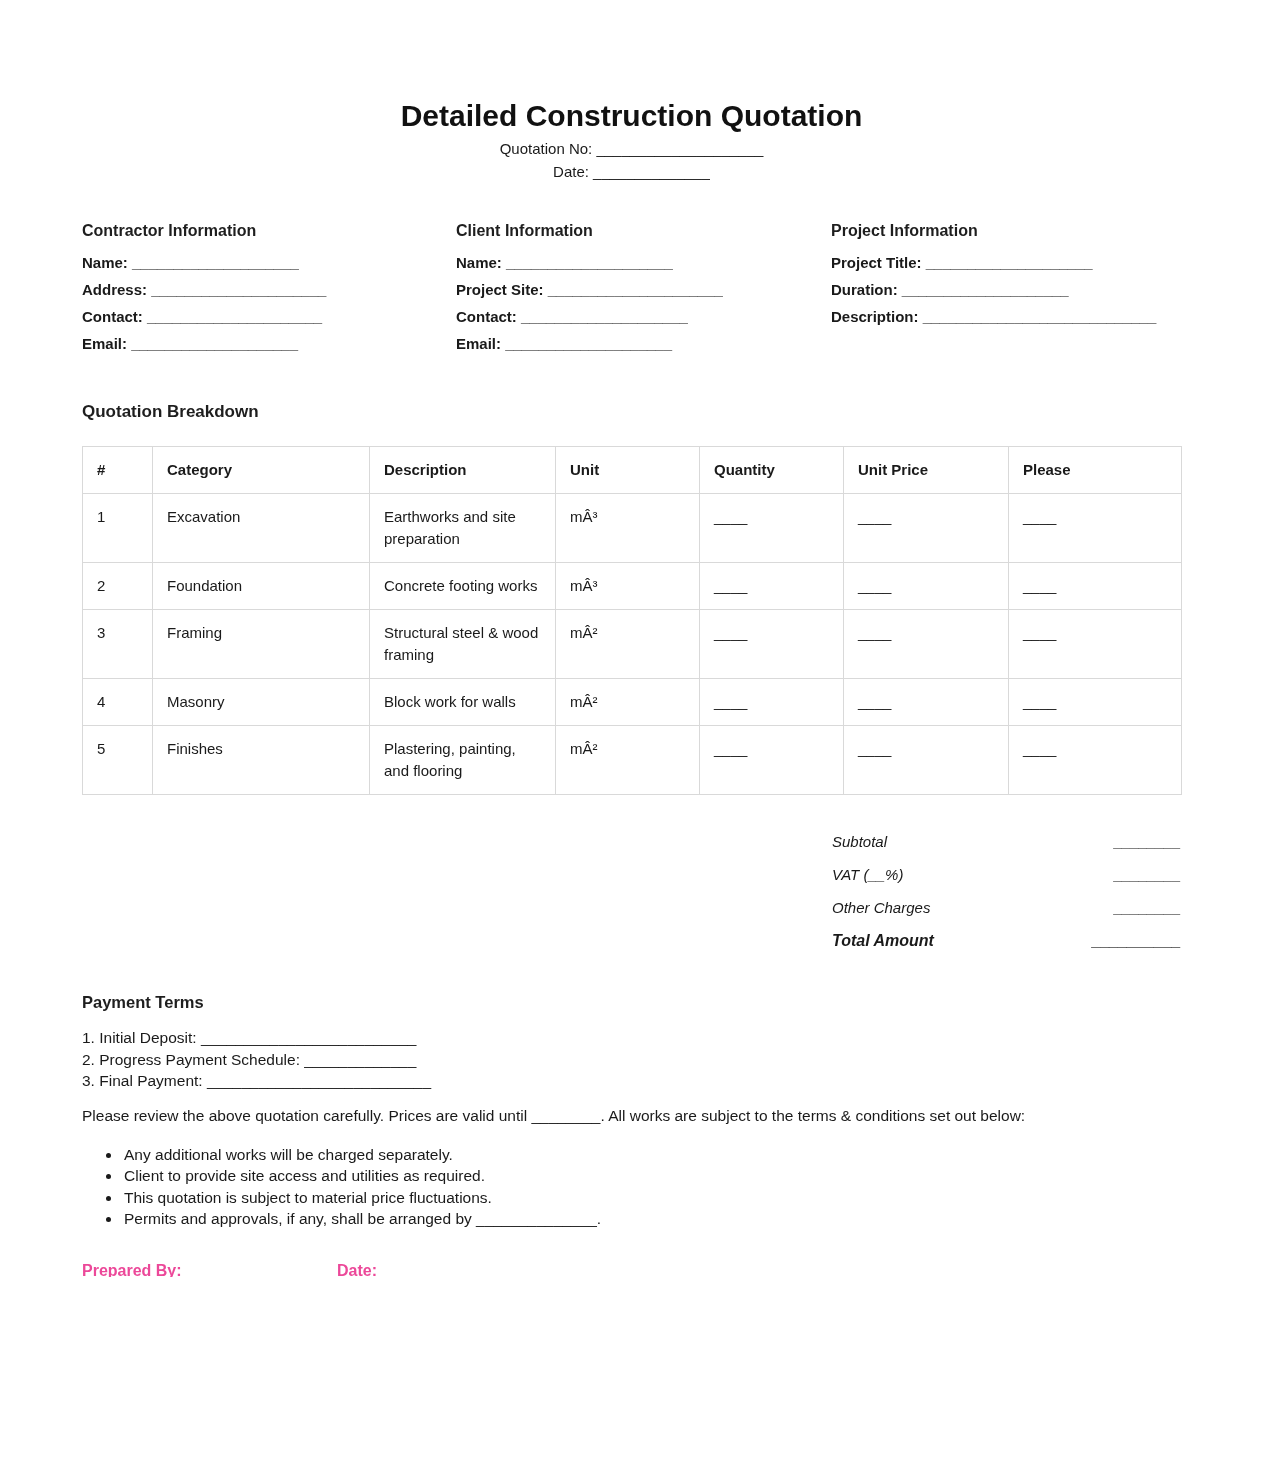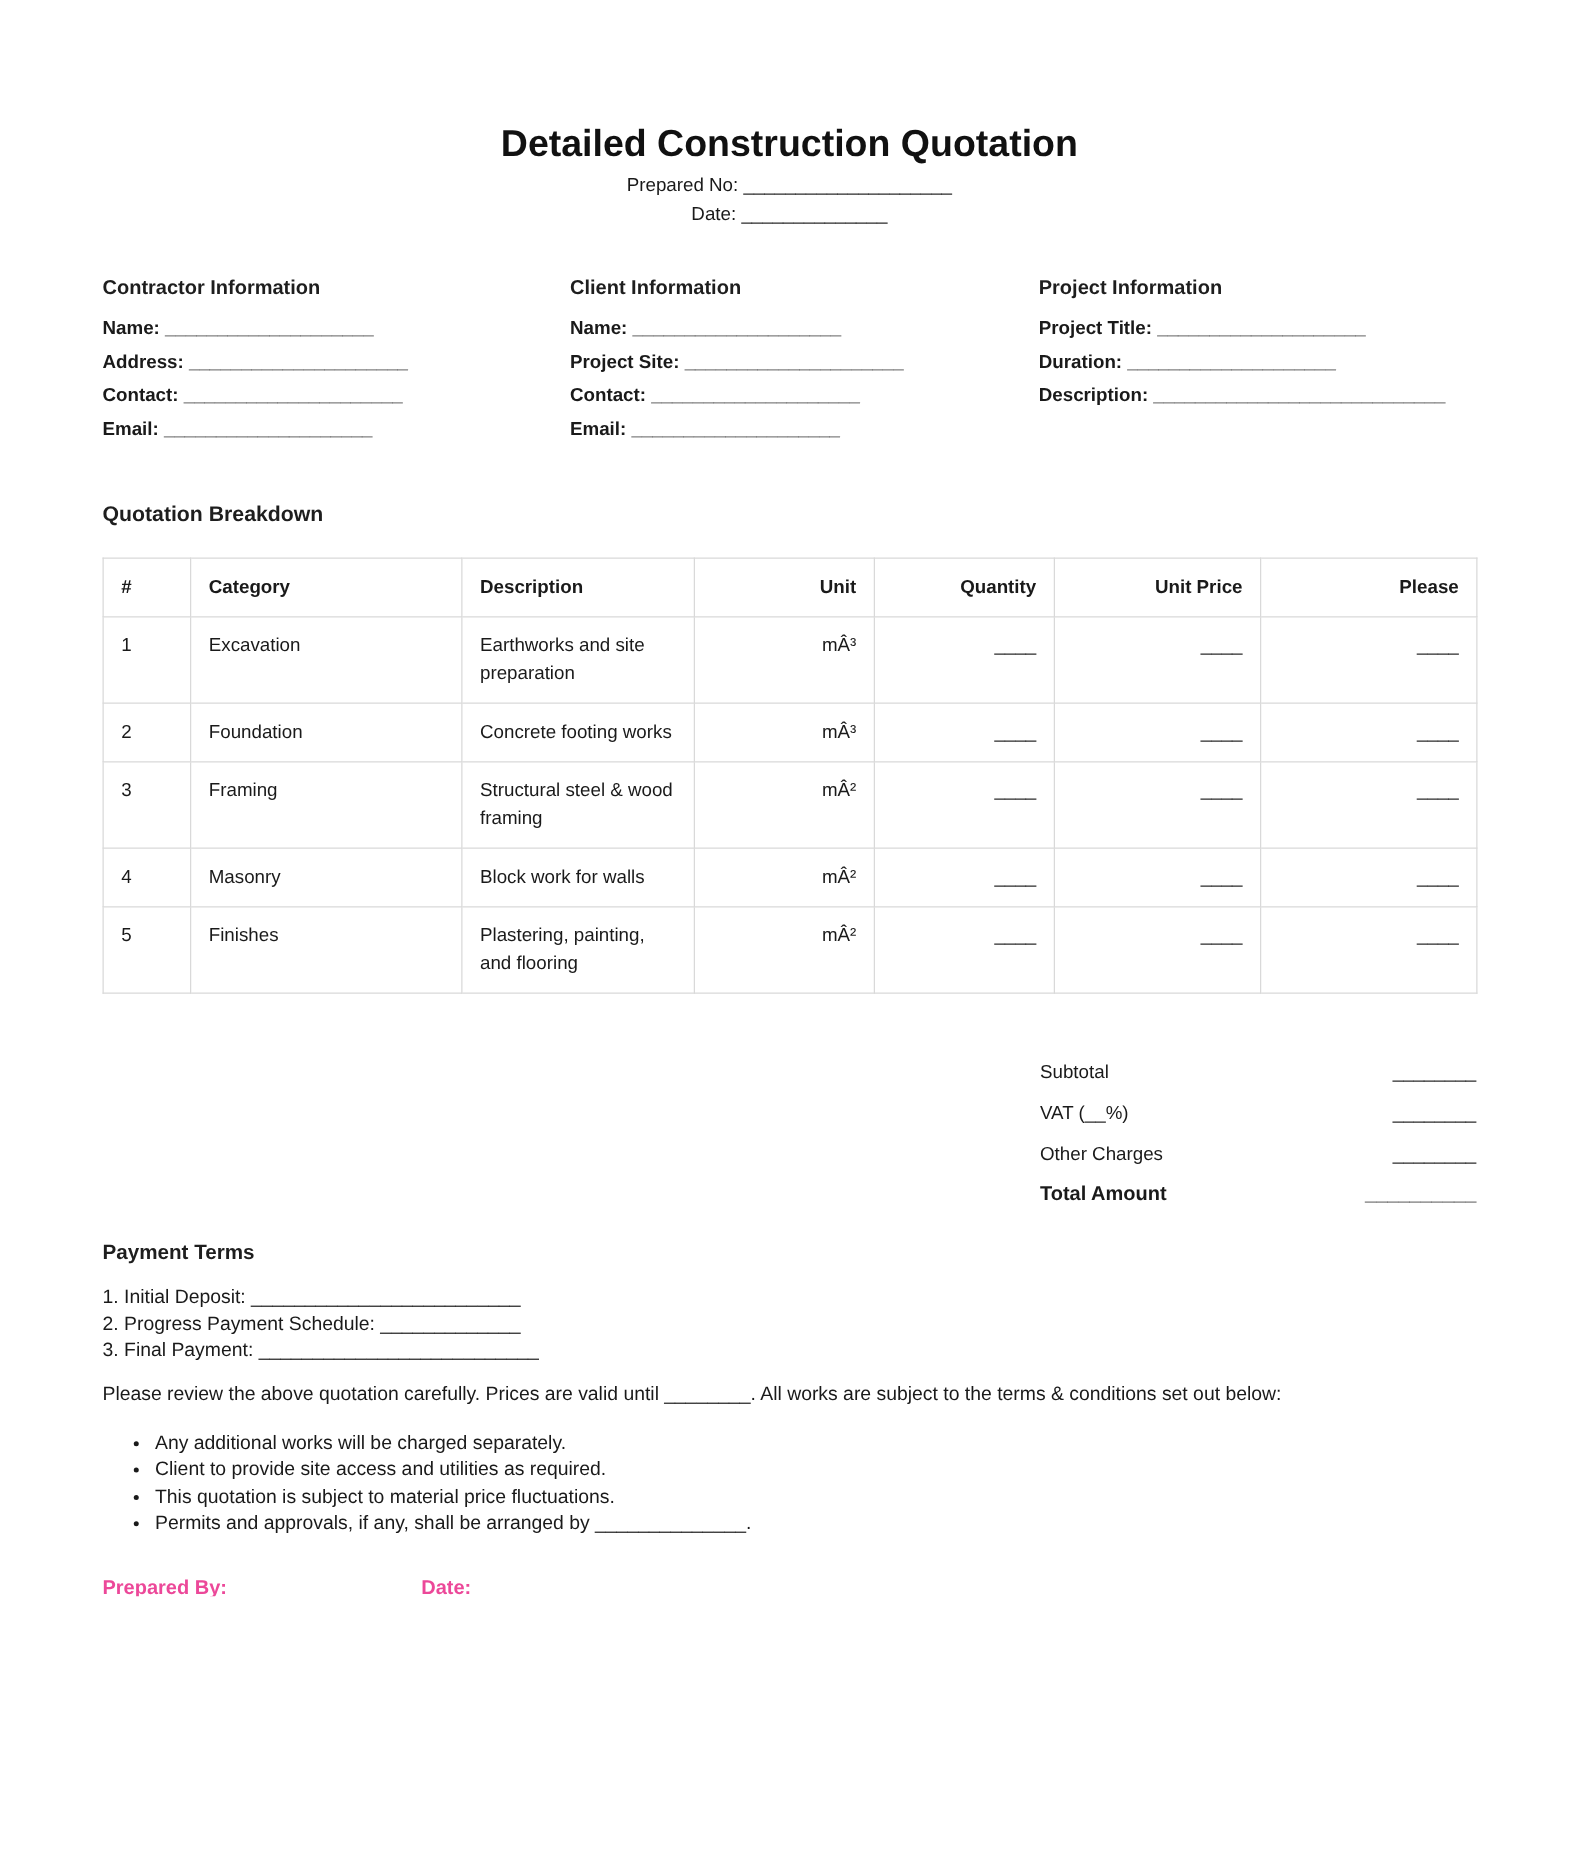"Prepared No:" span { text: Prepared -> Quotation }
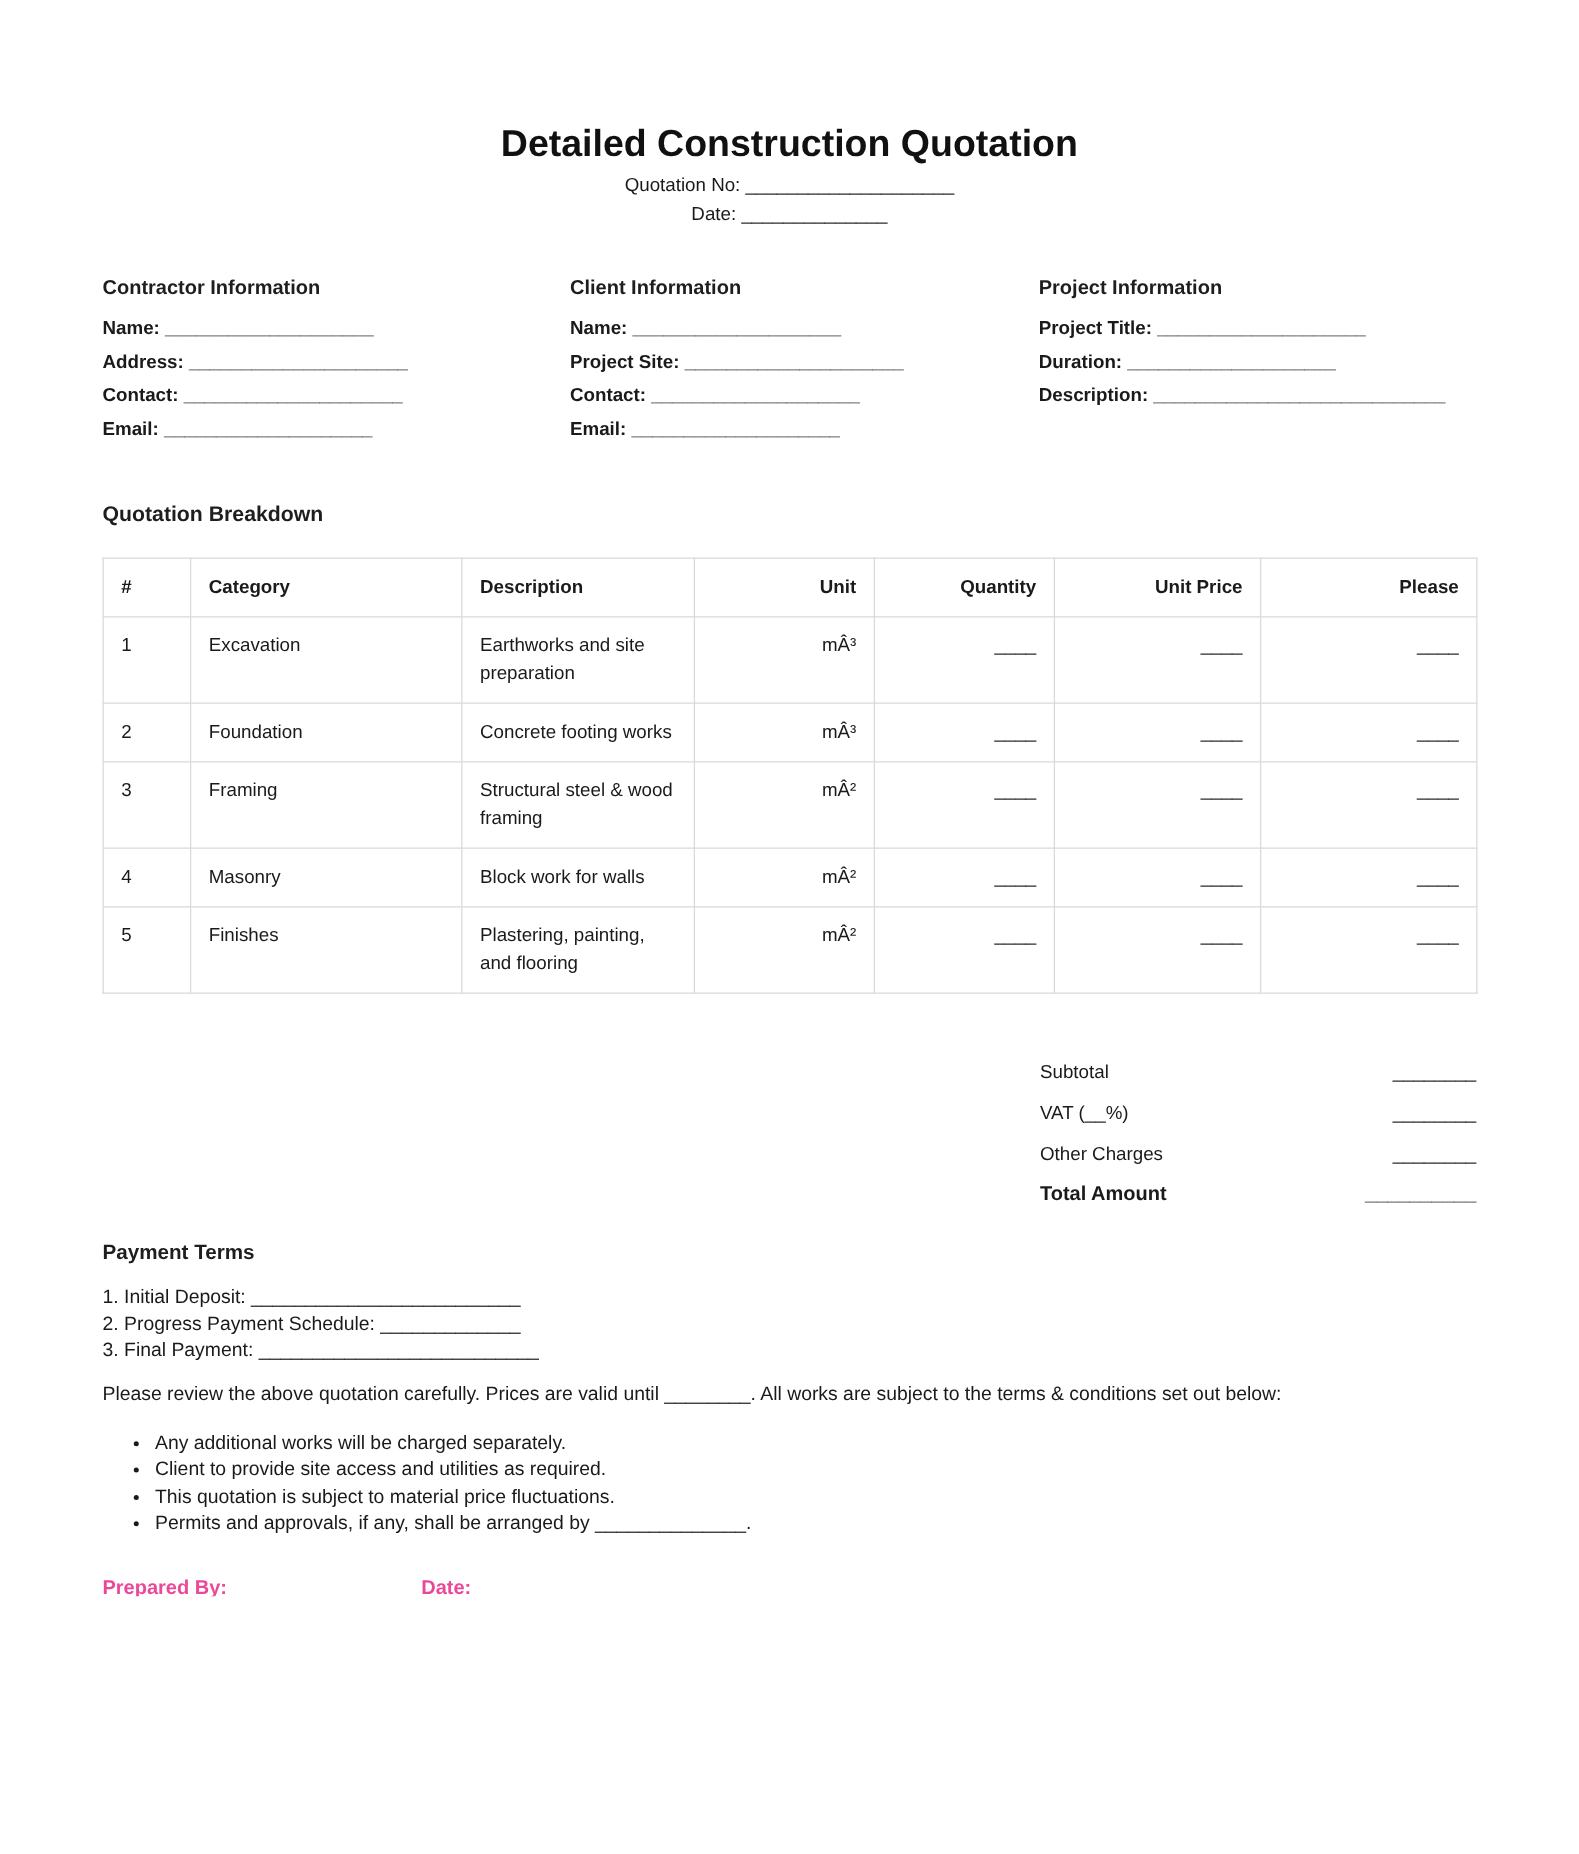"Unit" table.breakdown .r { text-align: right -> none }
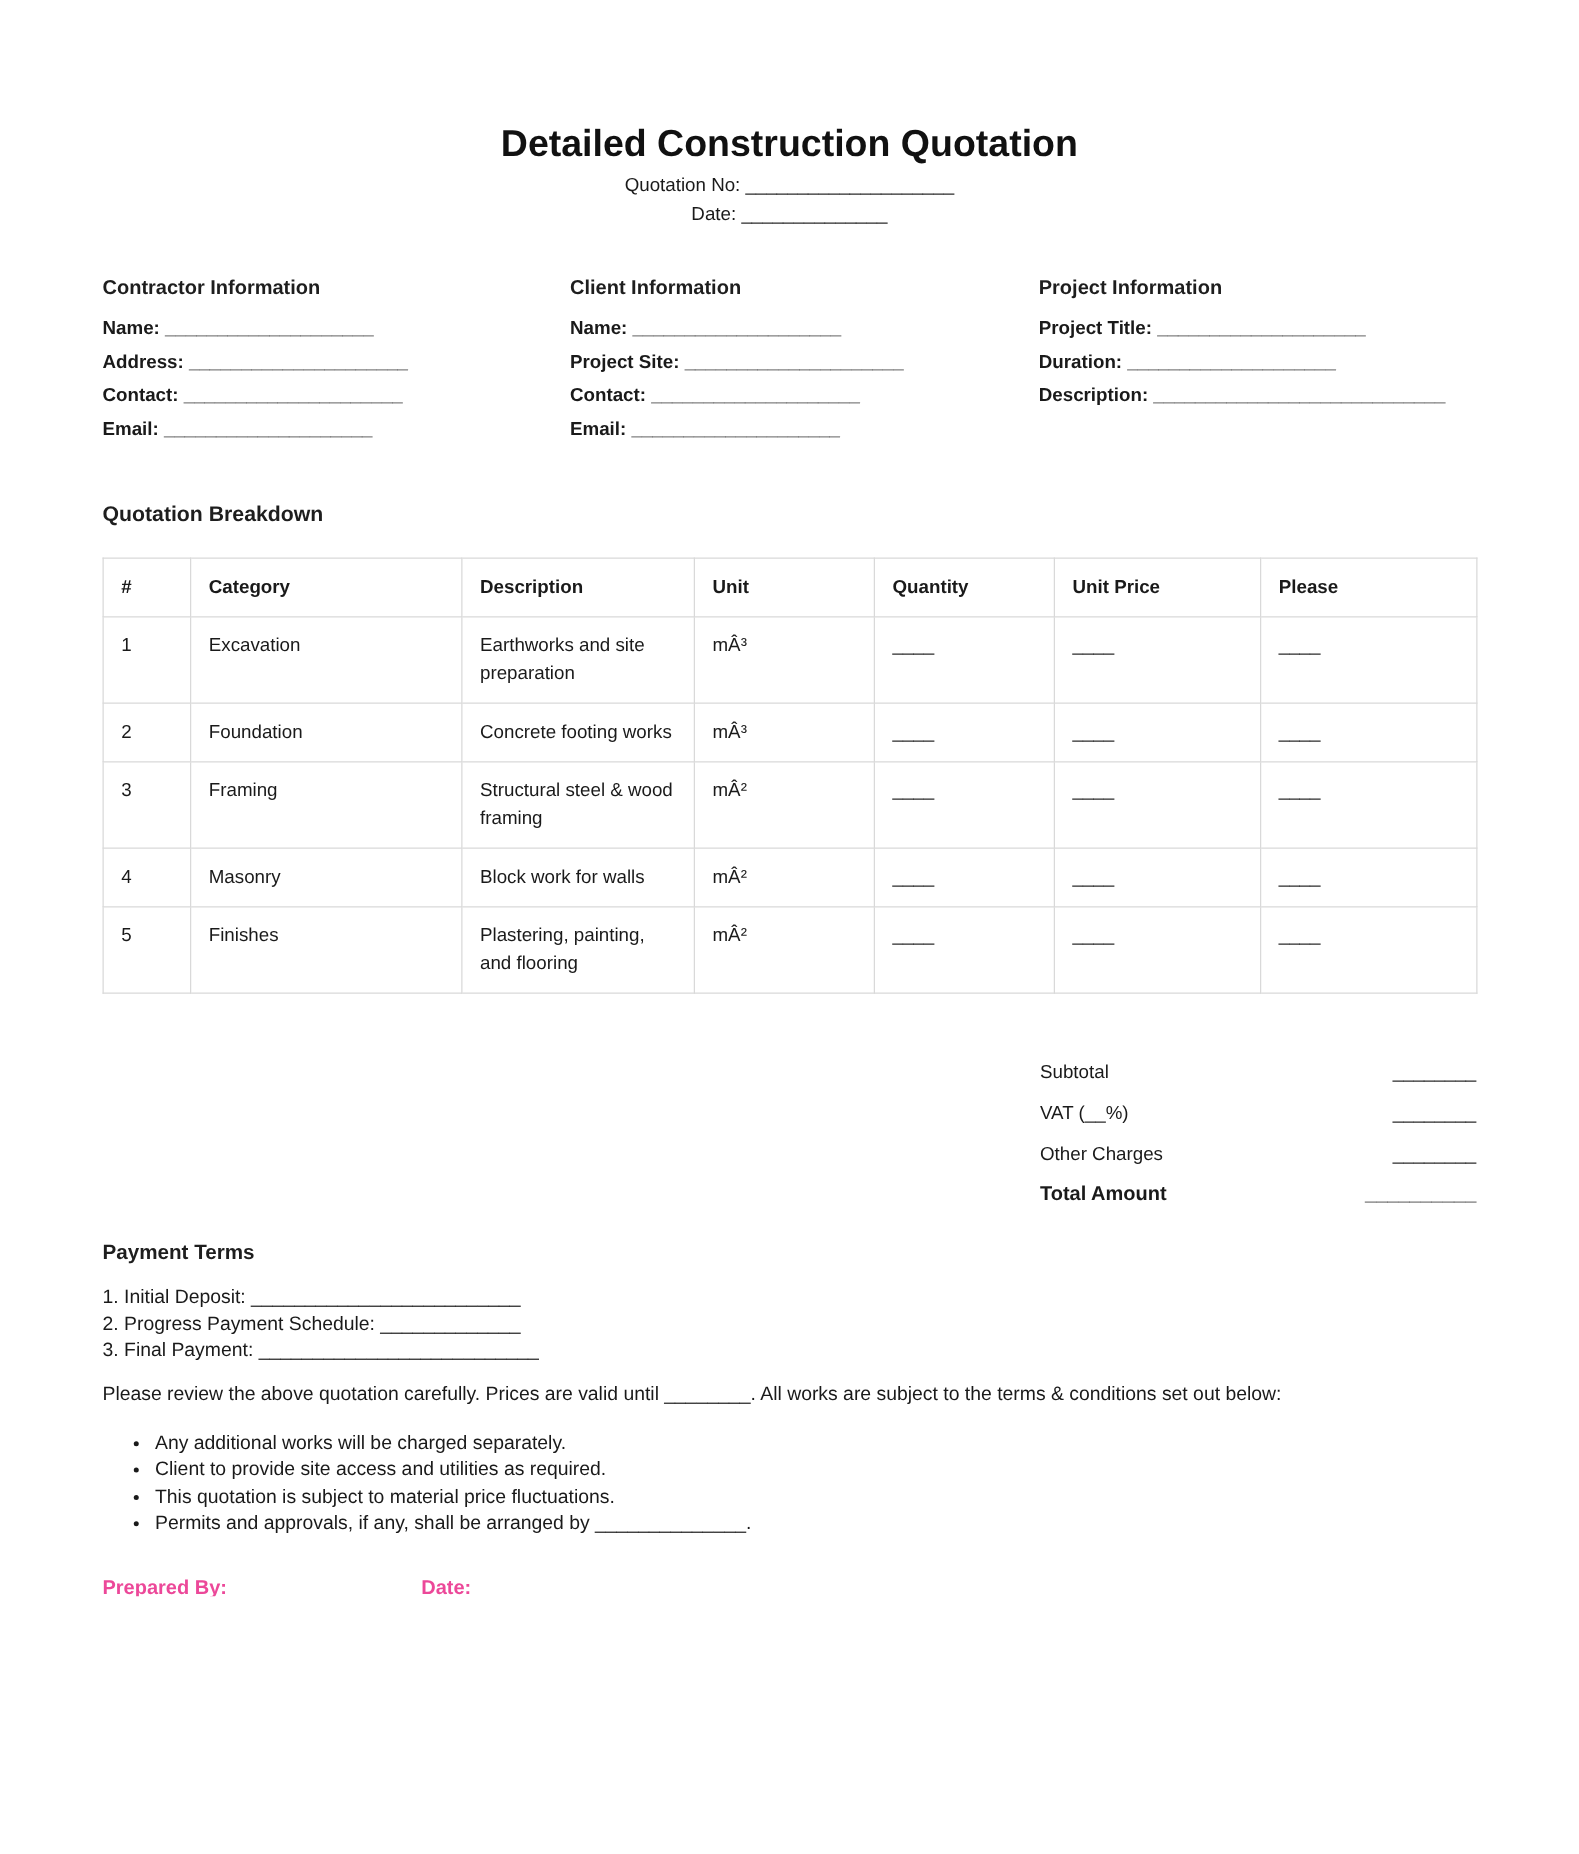"Subtotal" .totals-row { align-items: flex-end -> flex-start; font-style: none -> italic }
